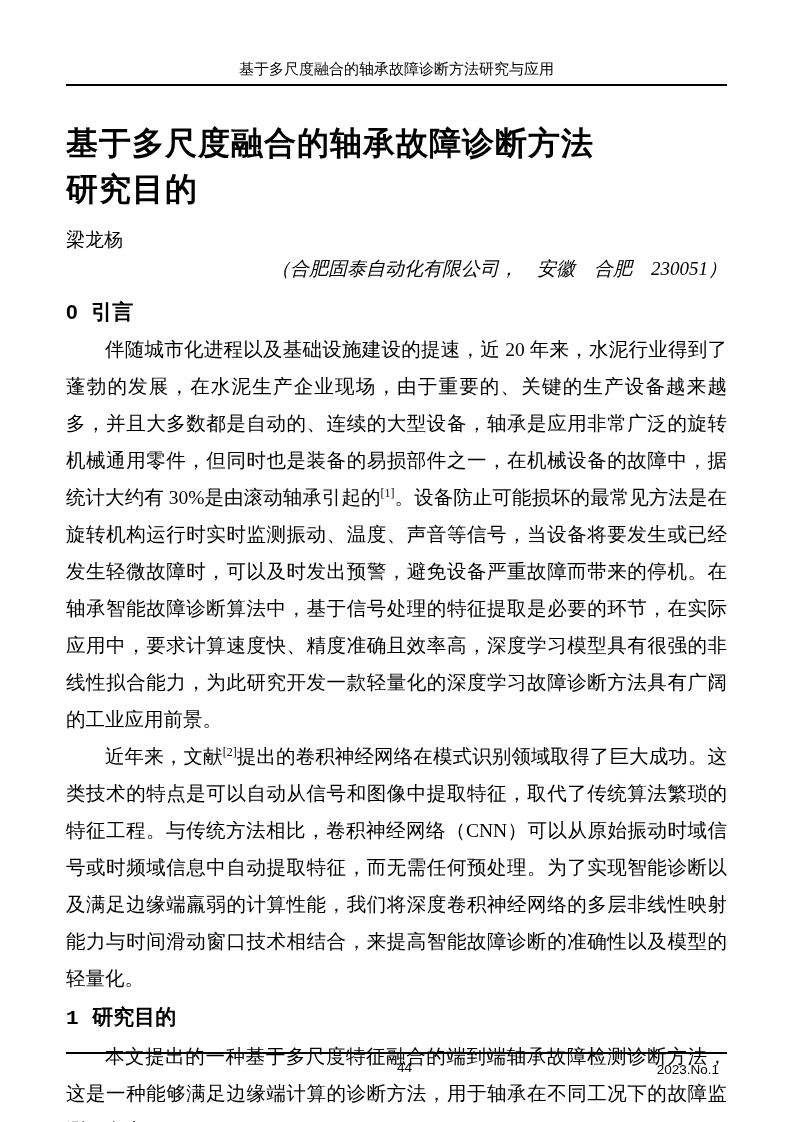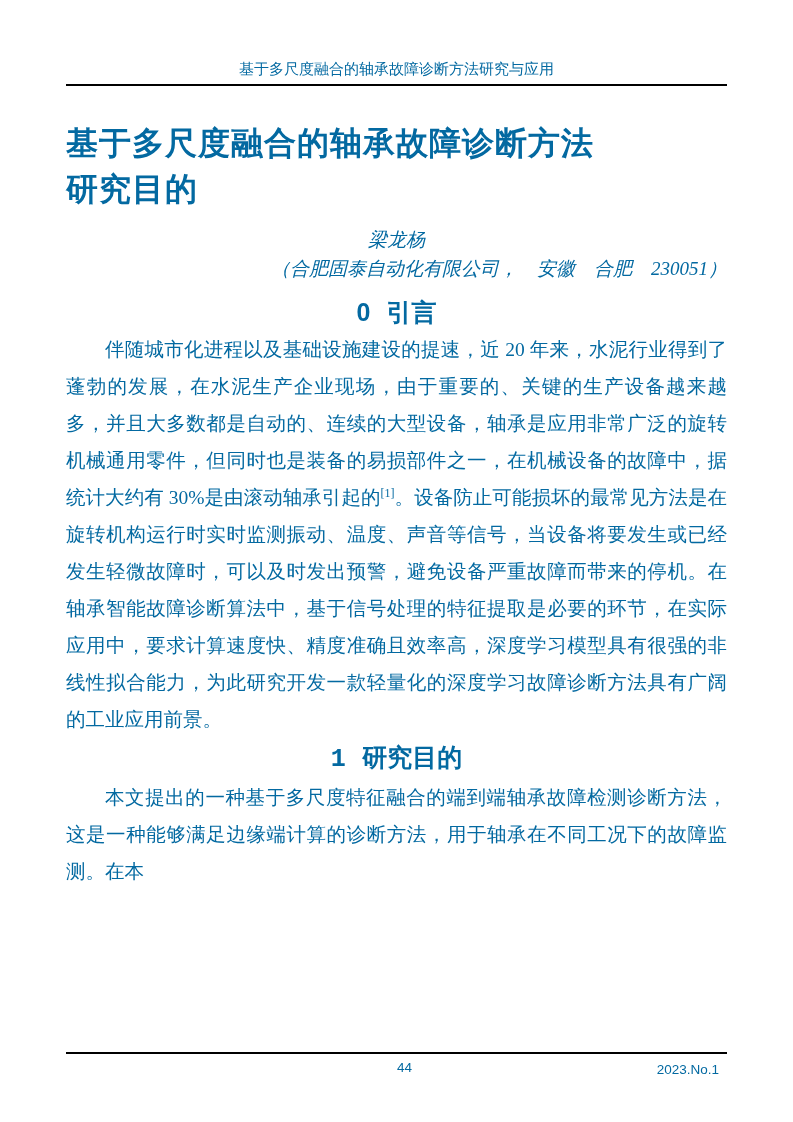"基于多尺度融合的轴承故障诊断方法研究与应用" .page { color: #0369a1 -> #000000 }
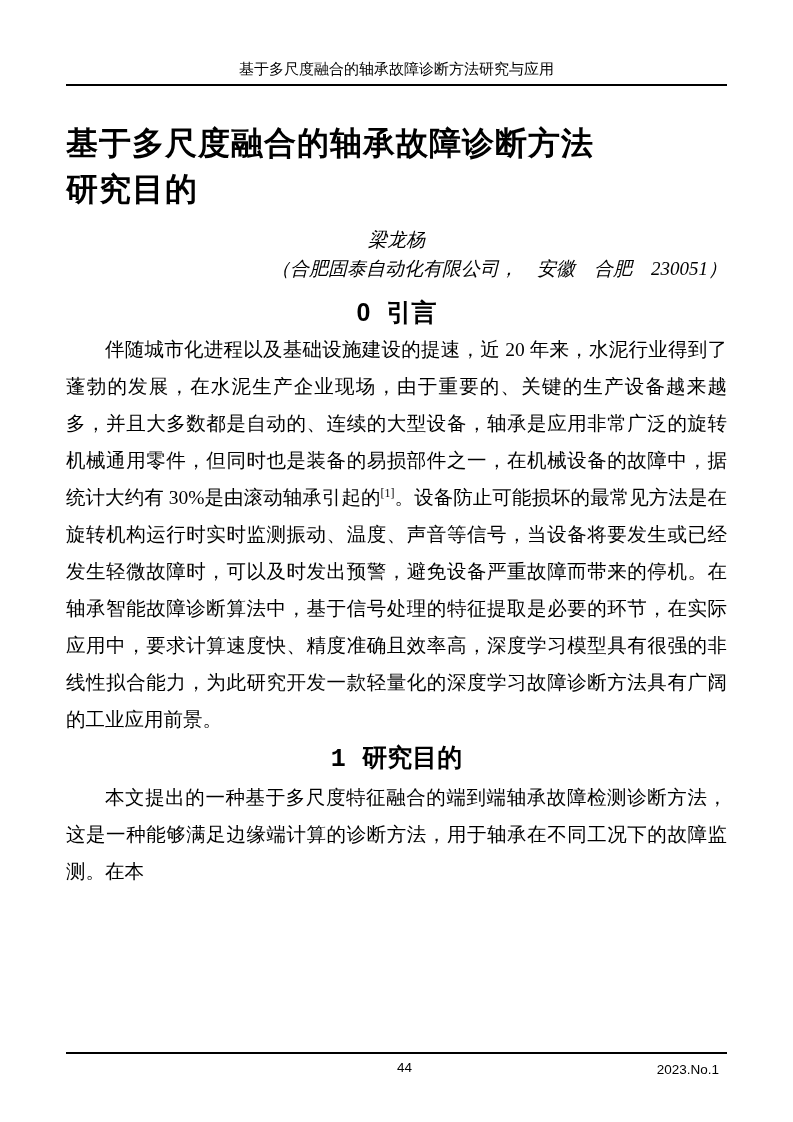"梁龙杨" .author { font-style: italic -> none; text-align: center -> left }
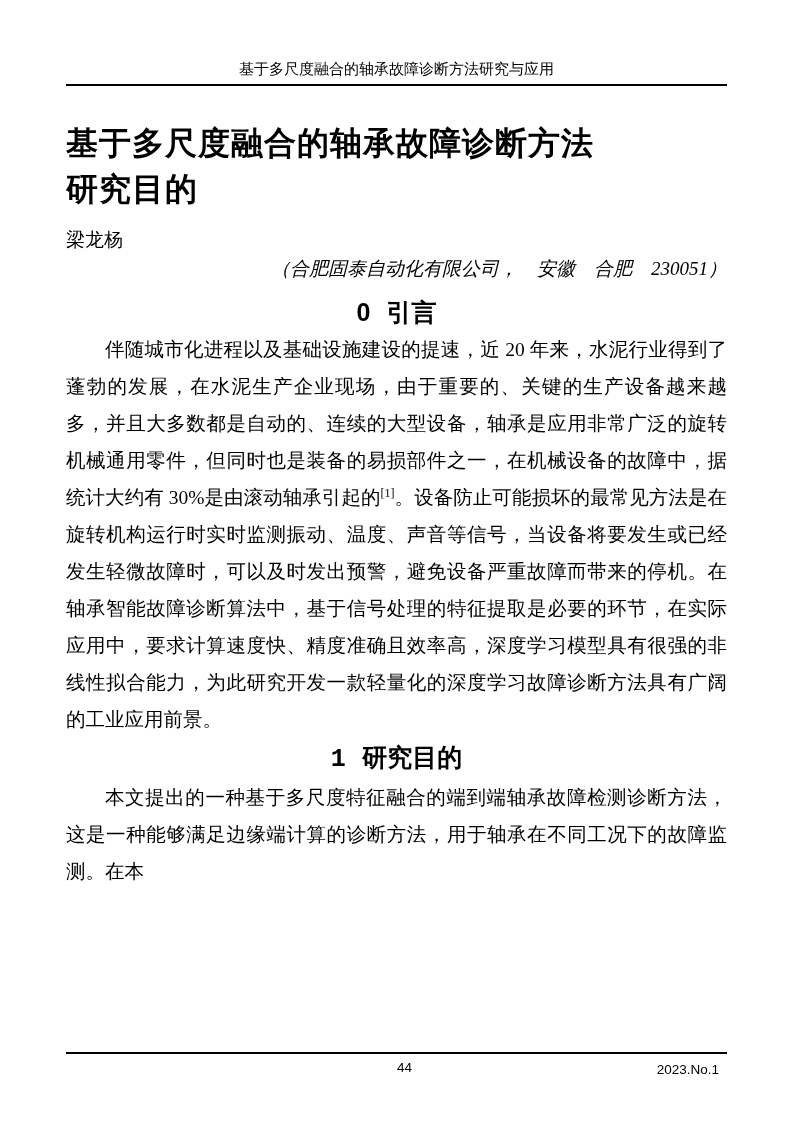"0 引言" .sec { font-size: 25px -> 21px; text-align: center -> none }
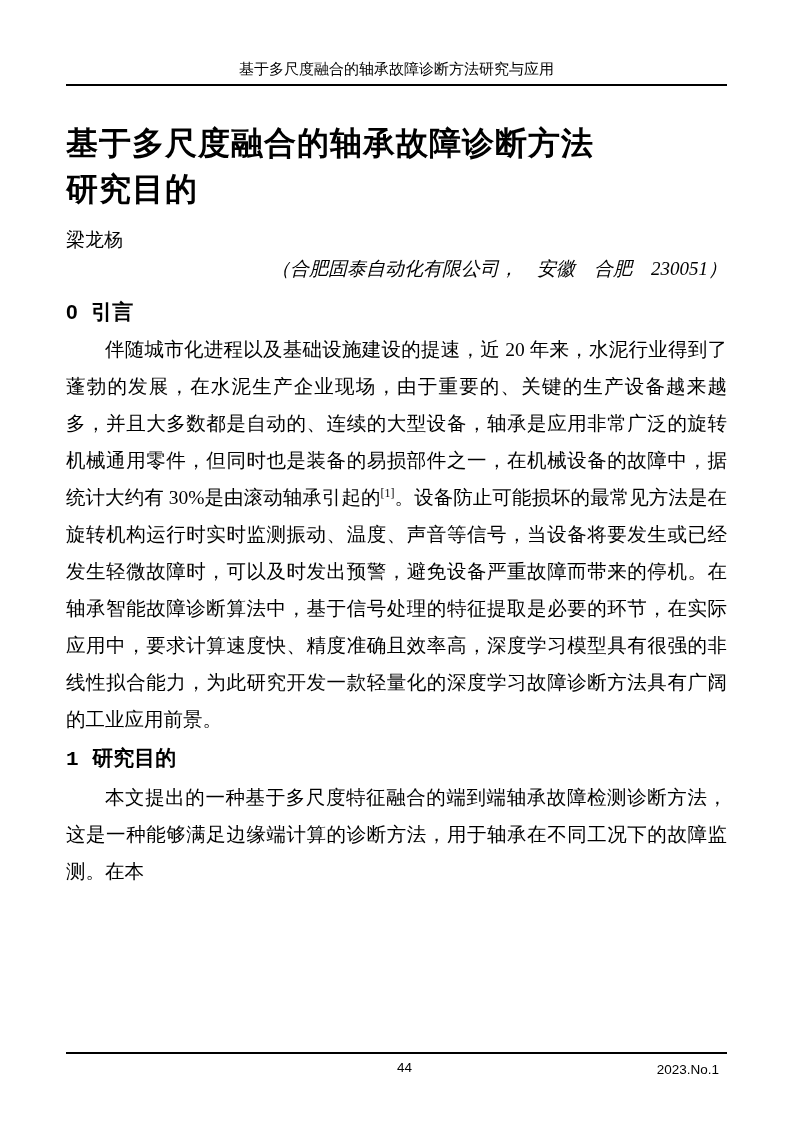"近年来，文献[2]提出的卷积神经网络在模式识别领域取得了巨大成功。这类技术的特点" p.body-p { html: none -> <p><span>近年来，文献</span><sup>[2]</sup><span>提出的卷积神经网络在模式识别领域取得了巨大成功。这类技术的特点是可以自动从信号和图像中提取特征，取代了传统算法繁琐的特征工程。与传统方法相比，卷积神经网络（CNN）可以从原始振动时域信号或时频域信息中自动提取特征，而无需任何预处理。为了实现智能诊断以及满足边缘端羸弱的计算性能，我们将深度卷积神经网络的多层非线性映射能力与时间滑动窗口技术相结合，来提高智能故障诊断的准确性以及模型的轻量化。</span></p> }
